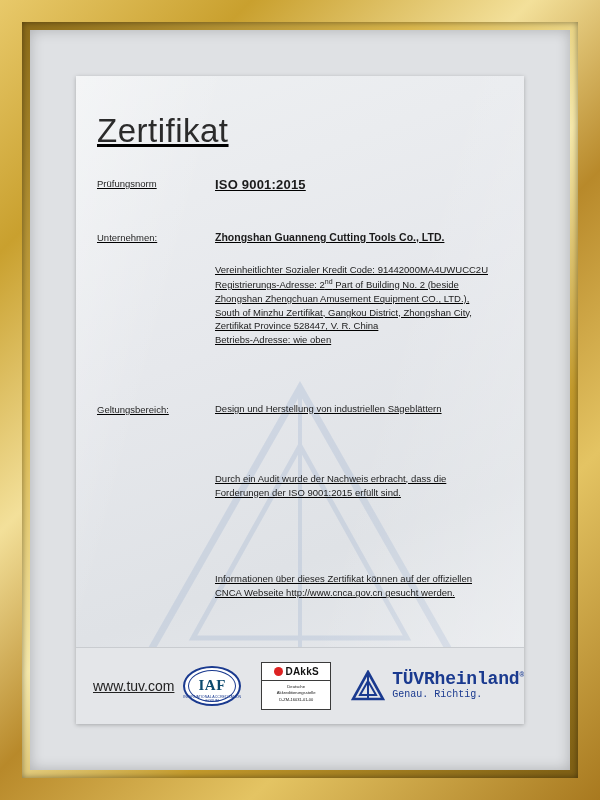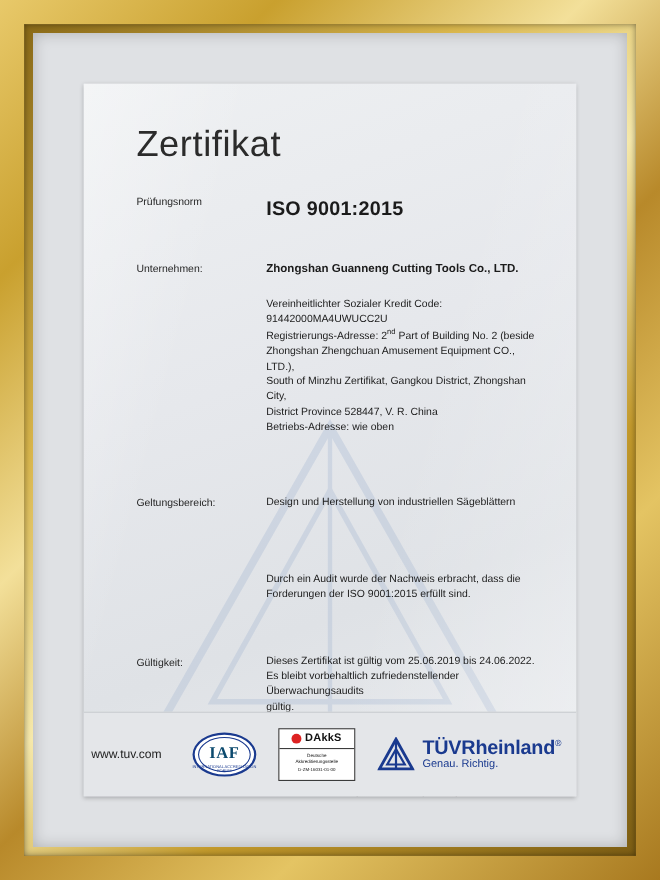"Zertifikat" .content { padding: 30px 32px 0 48px -> 30px 32px 0 21px; text-decoration: none -> underline }
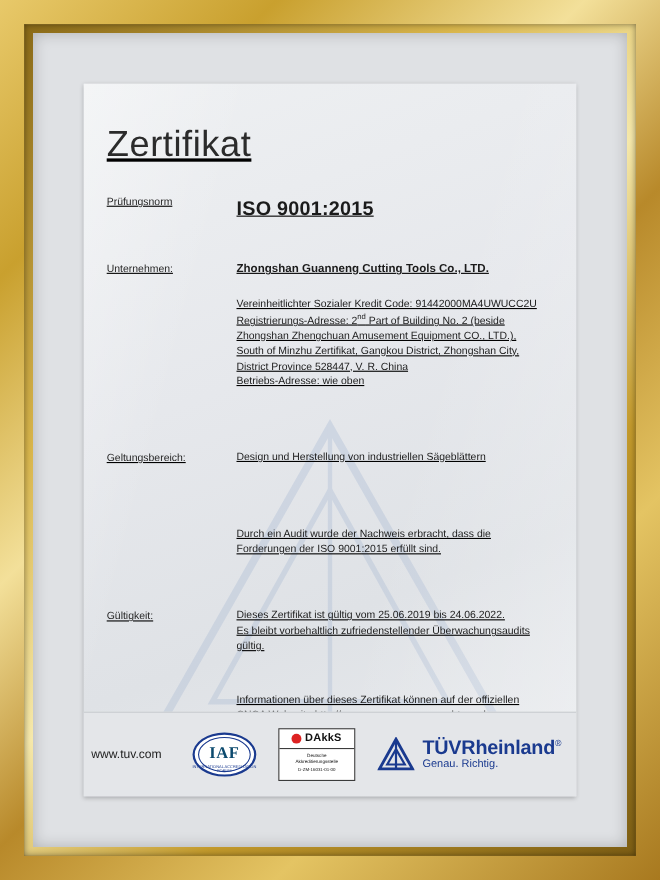"ISO 9001:2015" .val.strong { font-size: 18px -> 13px }
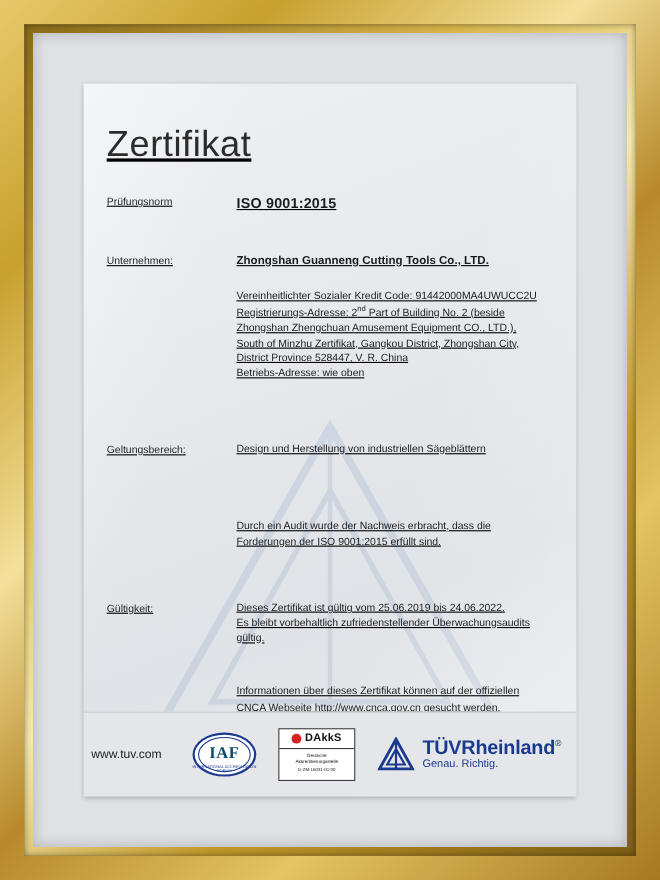"District Province 528447, V. R." div.val { text: District -> Zertifikat }
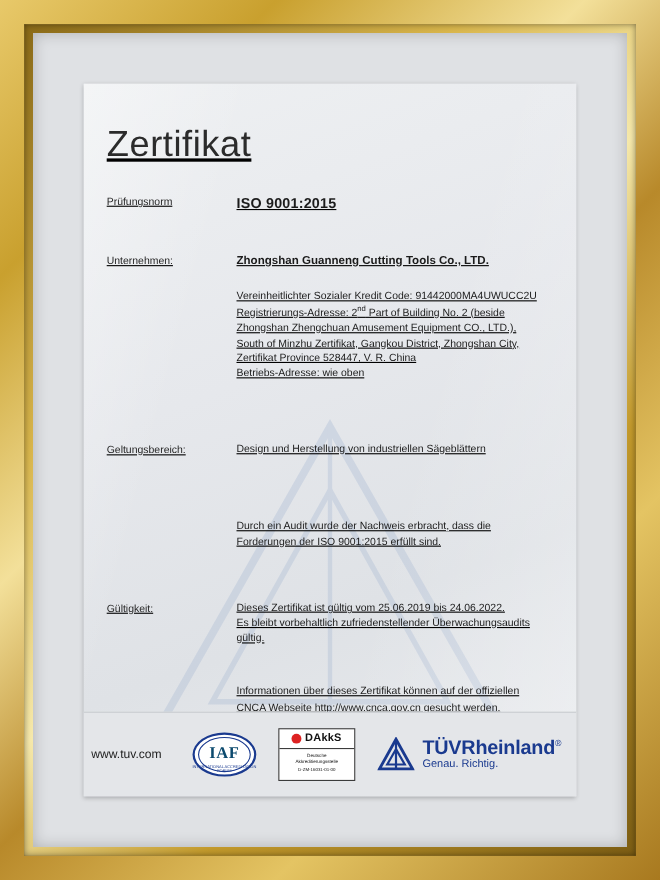"Gültigkeit:" div.row { html: <div> <div>Gültigkeit:</div> <div> <div>Dieses Zertifikat ist gültig vom 25.06.2019 bis 24.06.2022.</div> <div>Es bleibt vorbehaltlich zufriedenstellender Überwachungsaudits</div> <div>gültig.</div> </div> </div> -> none }
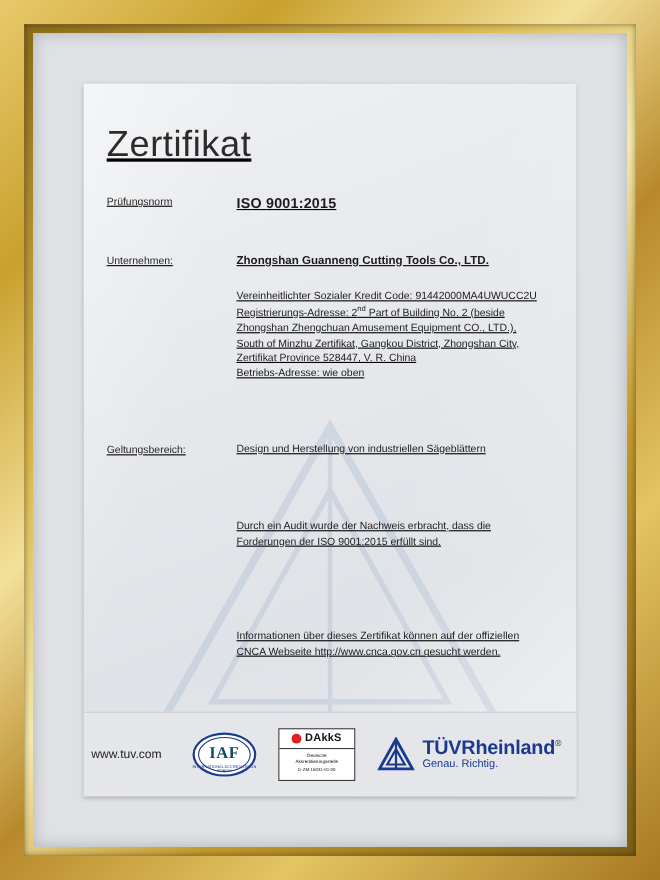"www.tuv.com" .tuvurl { font-size: 11px -> 14px; margin-left: 7px -> 17px; text-decoration: none -> underline }
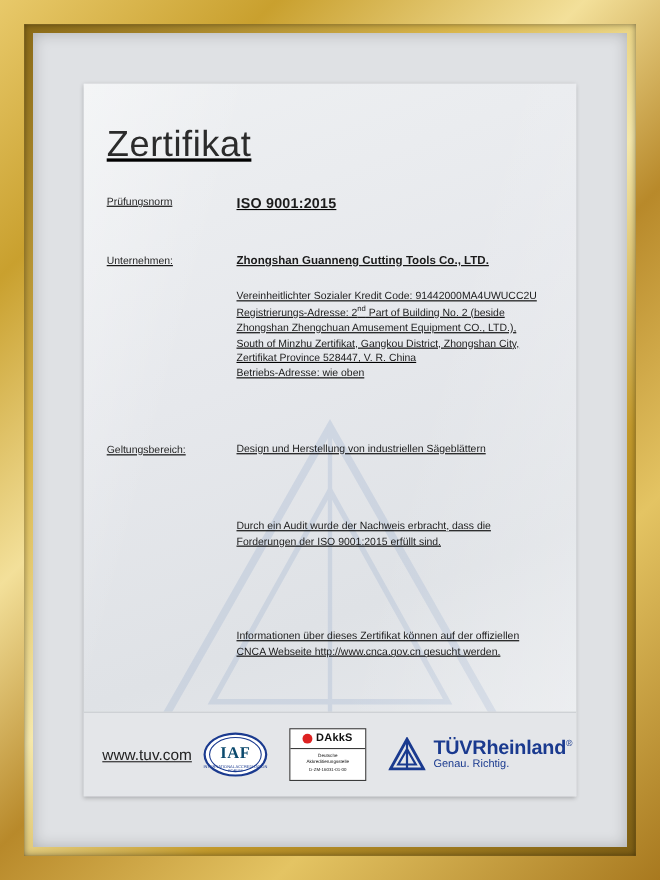"TÜVRheinland®" .tuv { font-family: none -> Liberation Mono, monospace }
